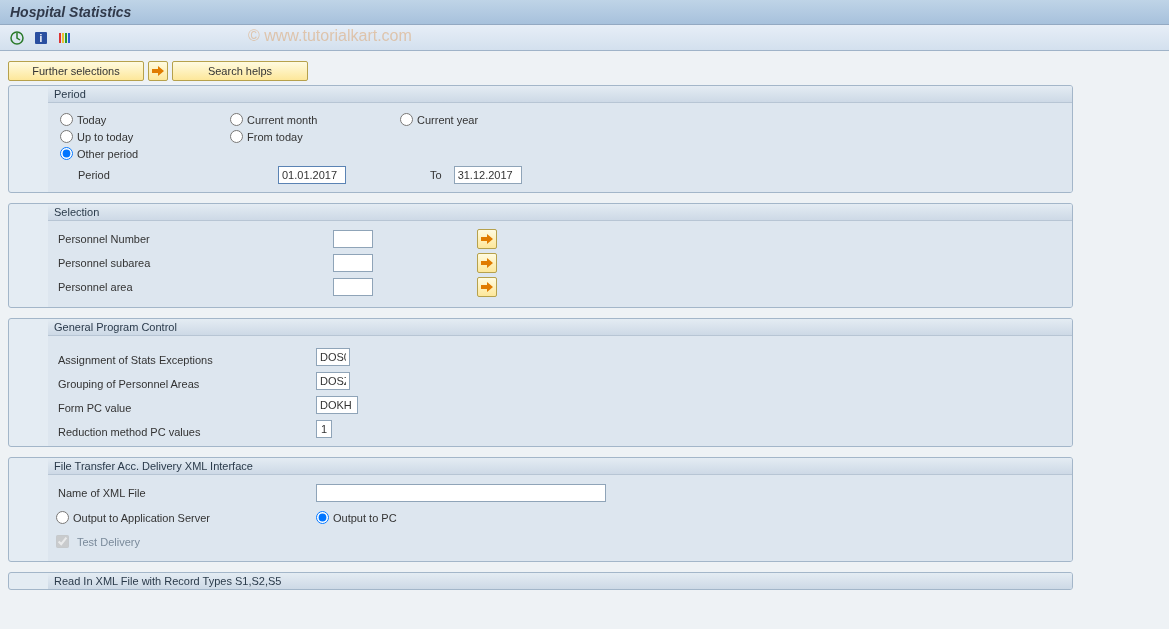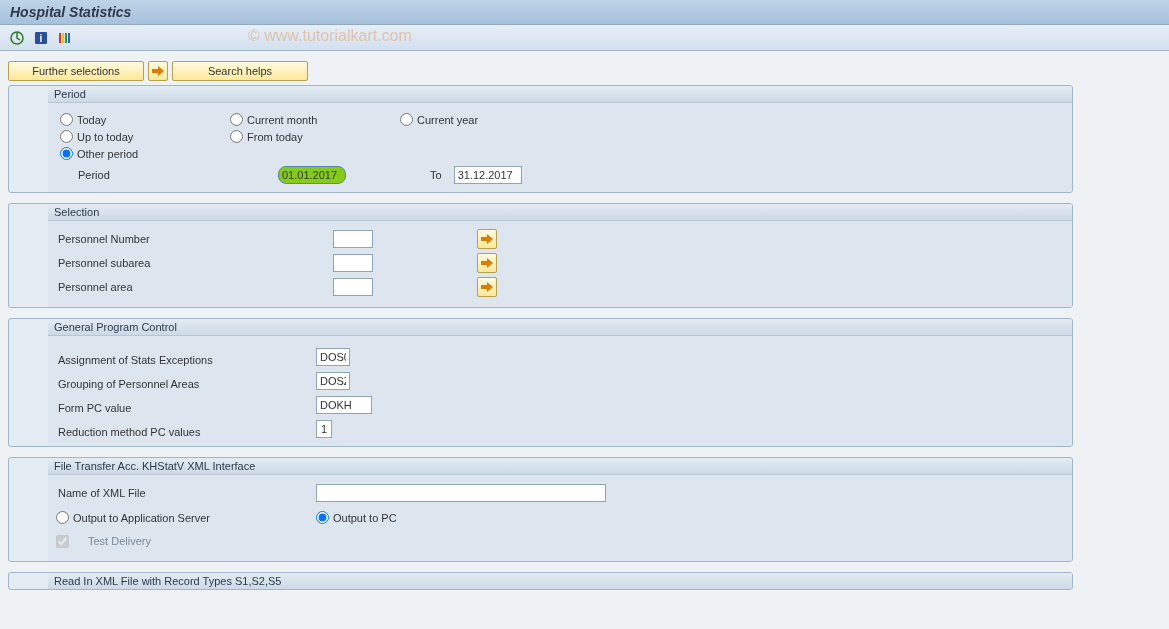"01.01.2017" input[type=text].date.sel { background: #84cc16 -> #ffffff; border-radius: 8px -> none }
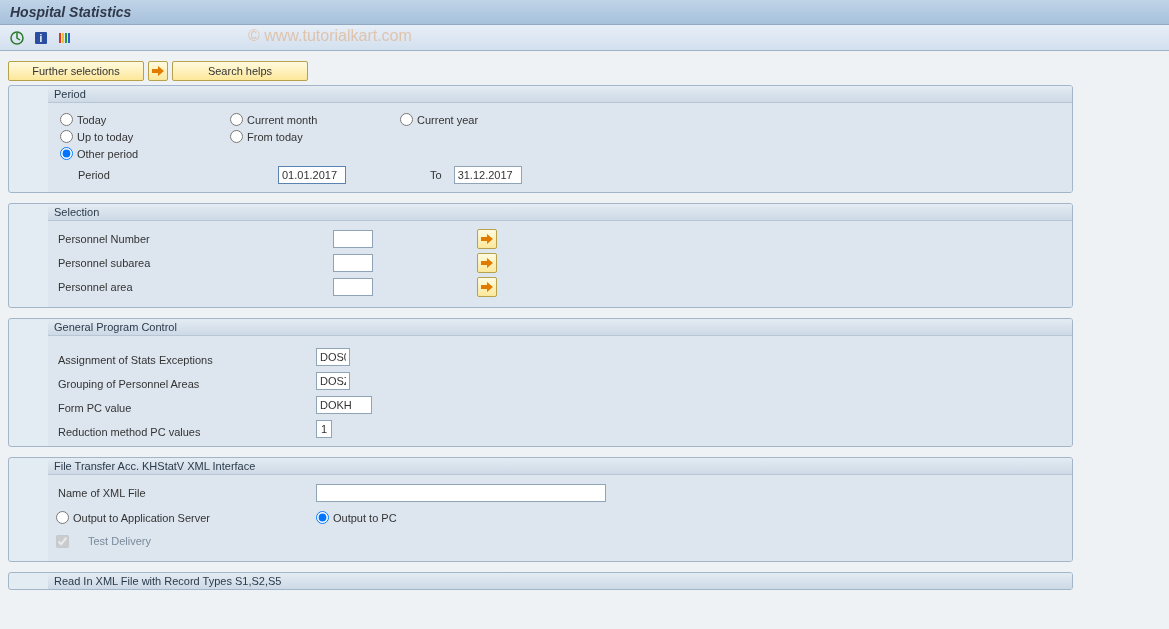"DOKH" input.small { width: 56px -> 42px }
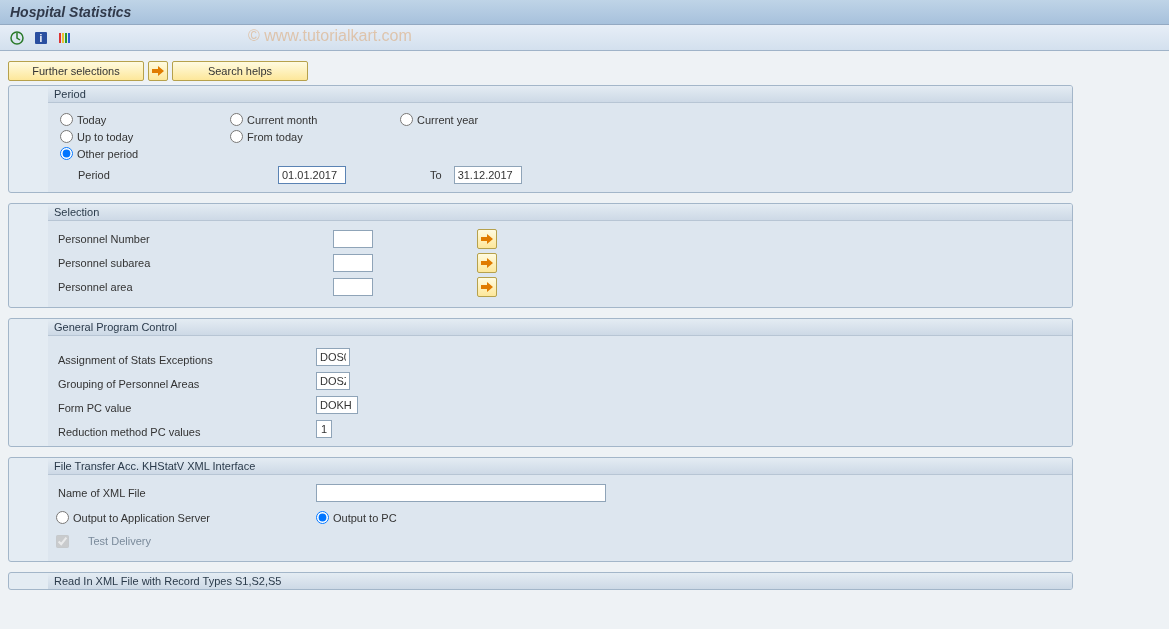"File Transfer Acc. KHStatV XML" div.group-header { text: KHStatV -> Delivery }
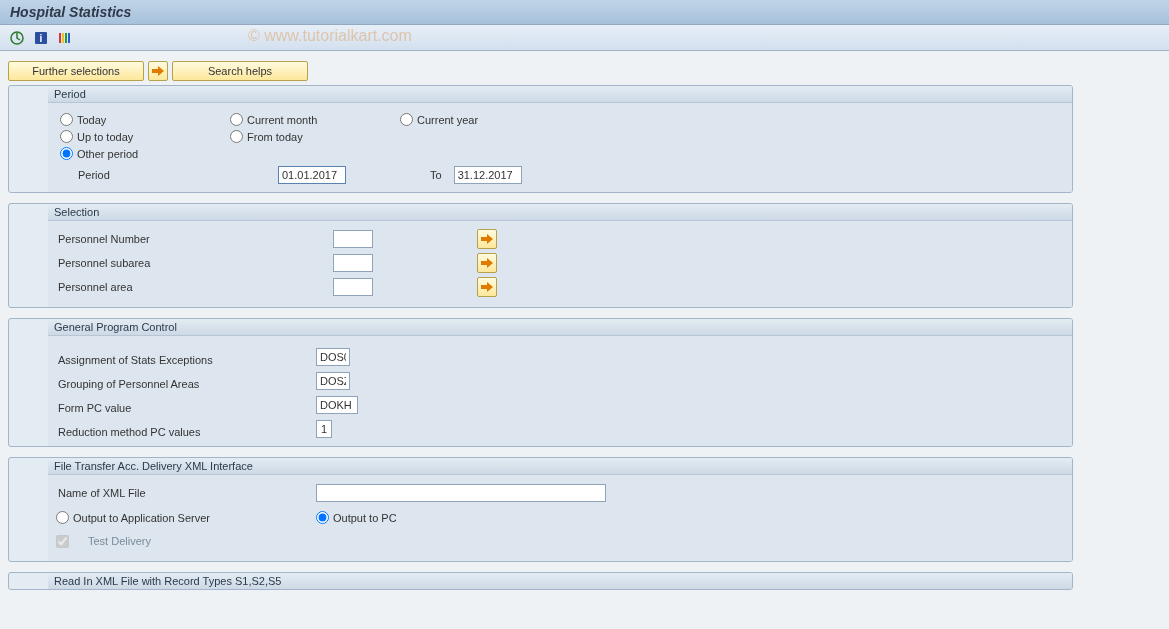"Test Delivery" .chk { align-items: center -> flex-end; gap: 19px -> 8px }
